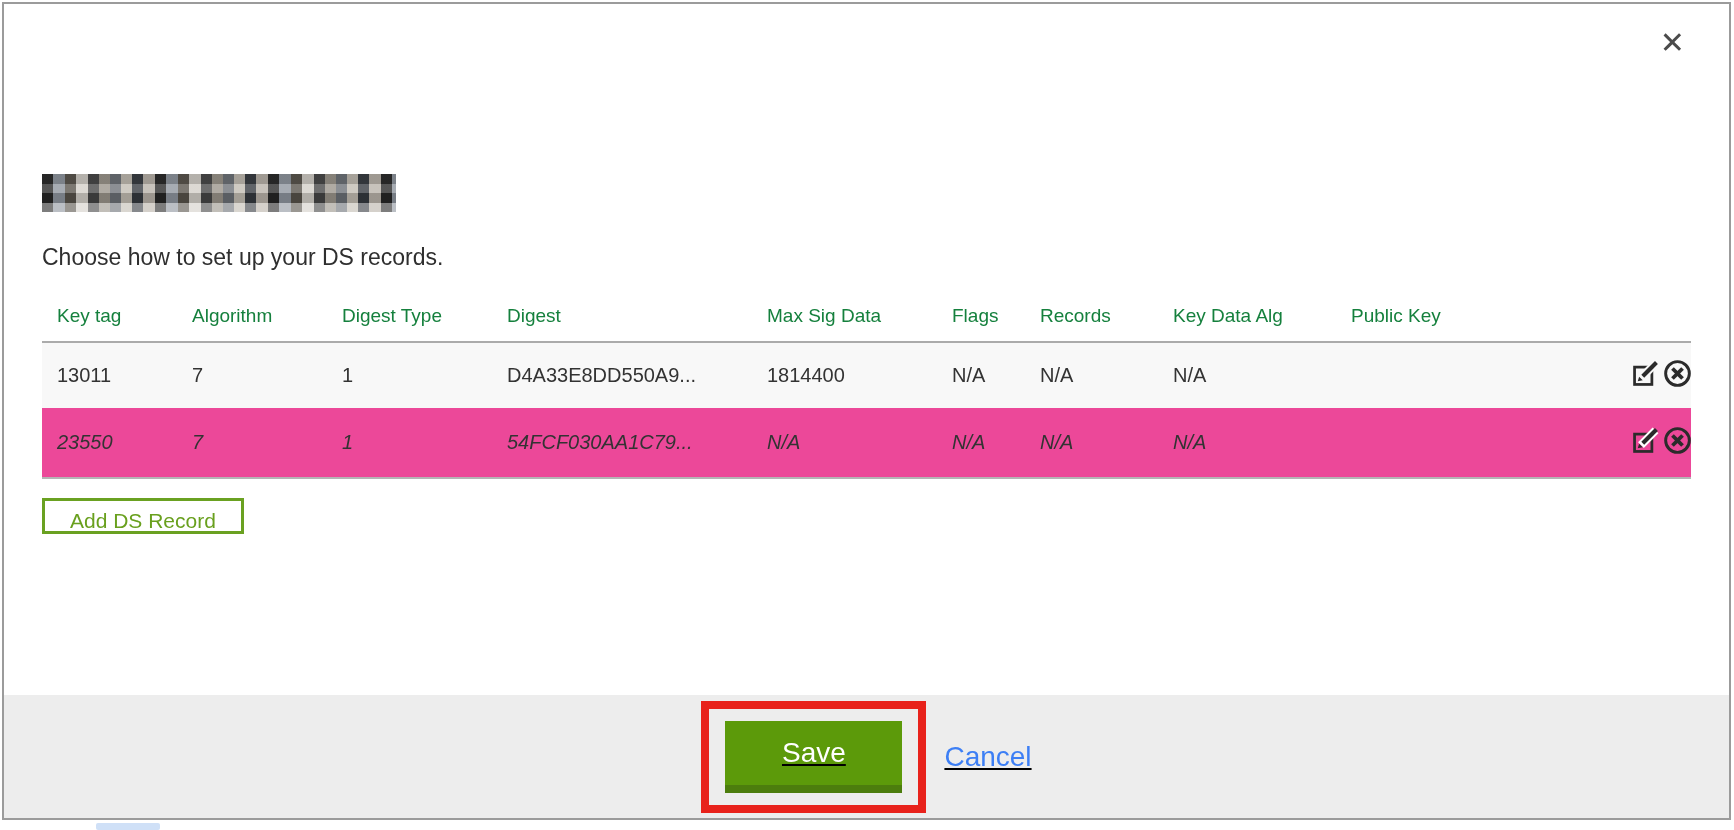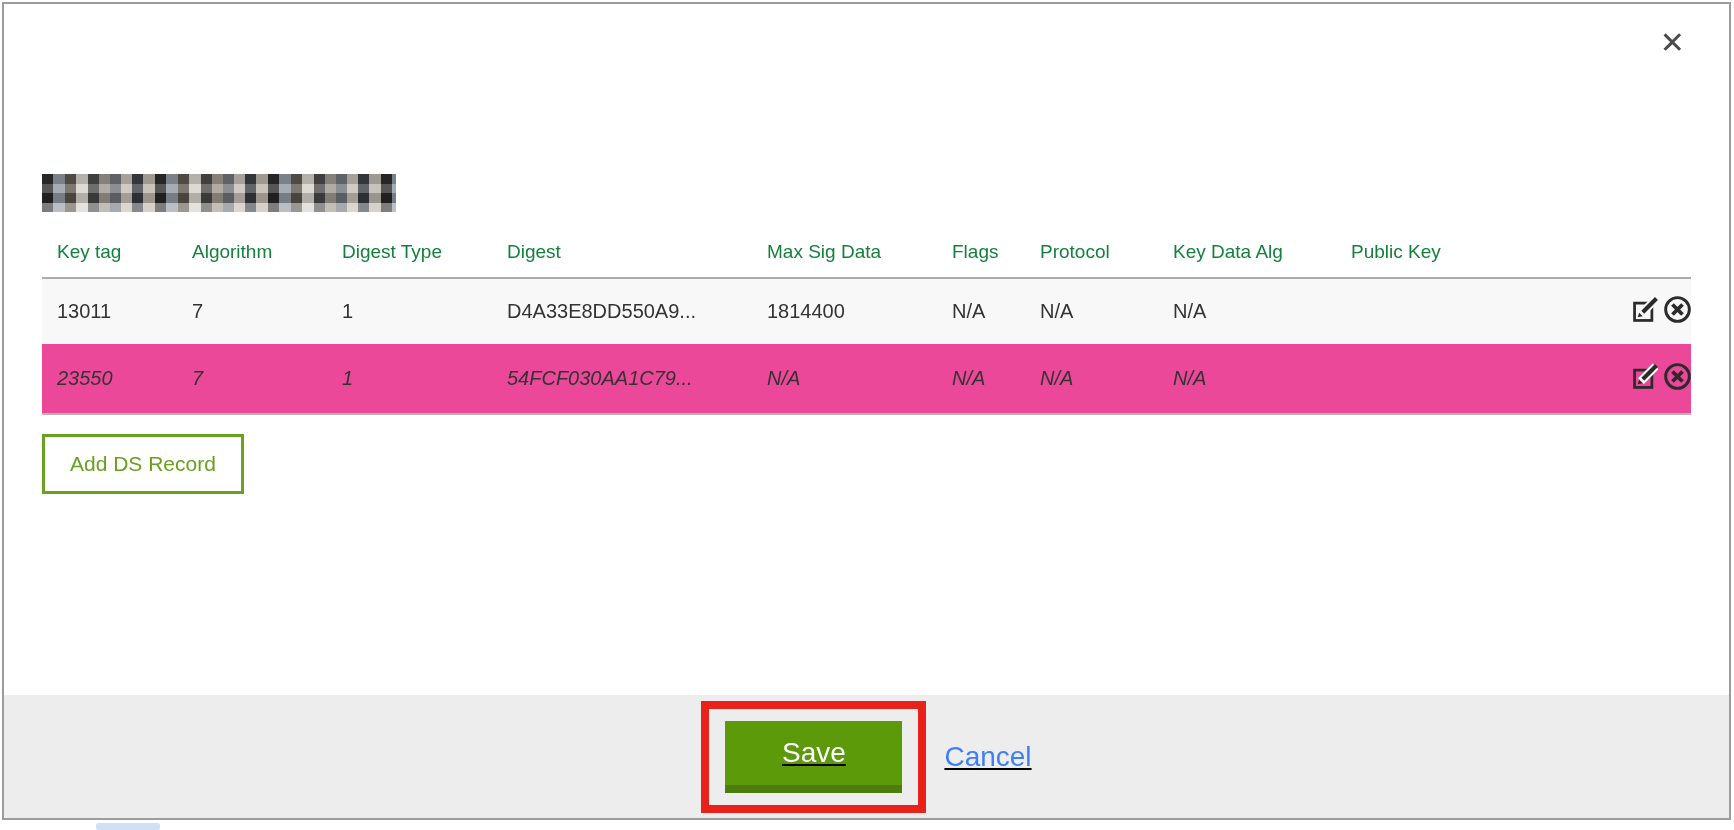"Choose how to set up" div.intro-text { html: none -> <div>Choose how to set up your DS records.</div> }
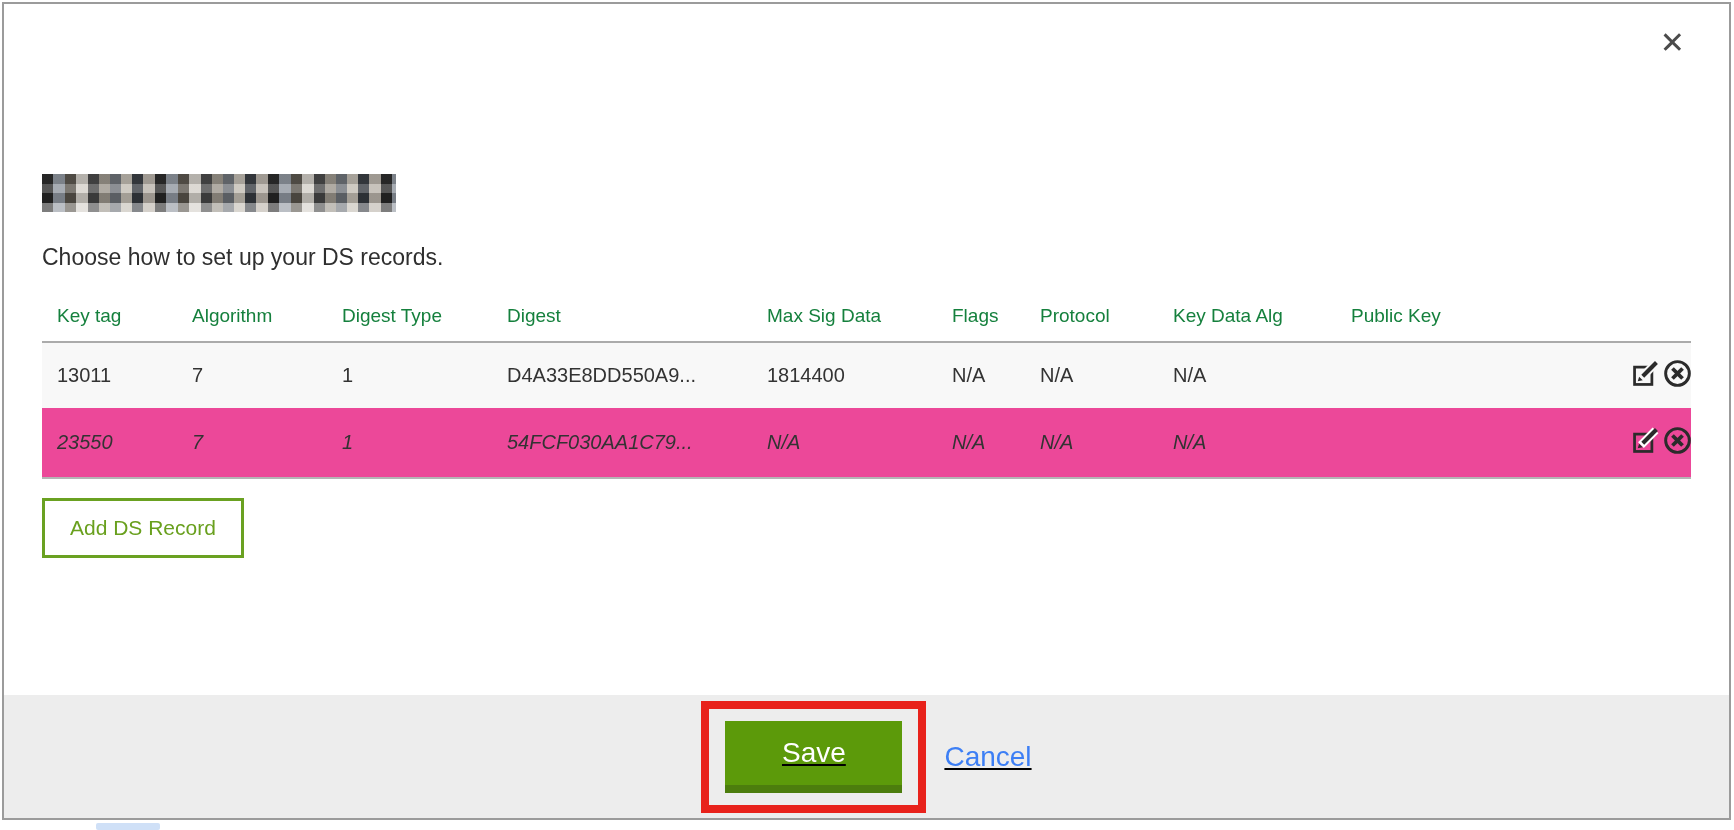"Protocol" th { text: Protocol -> Records }
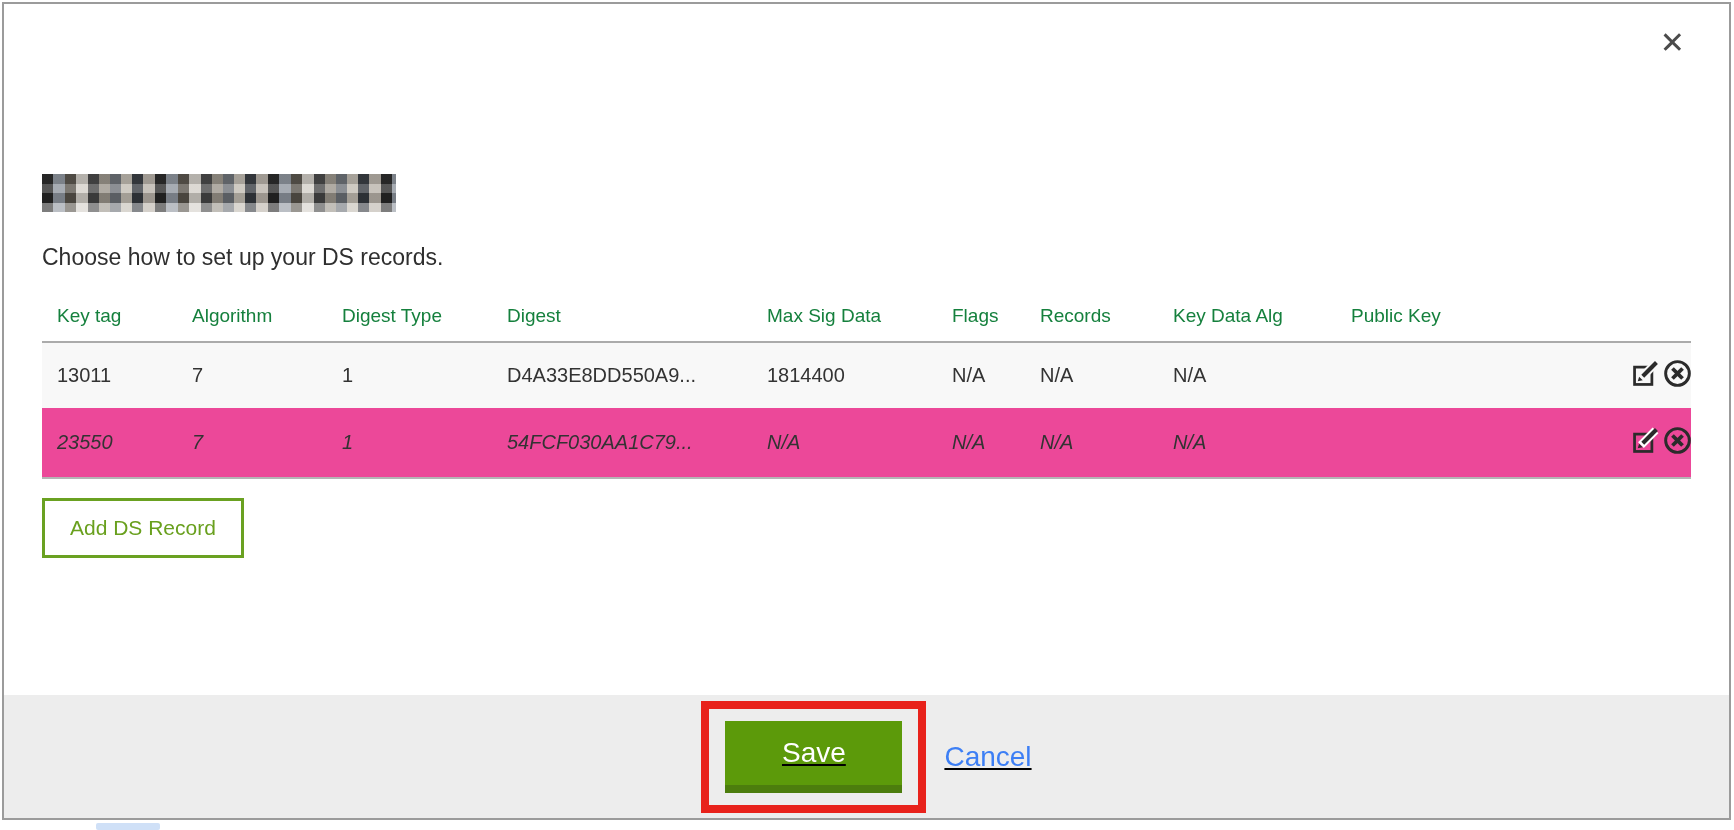"Add DS Record" .add-ds-btn { height: 60px -> 36px }
